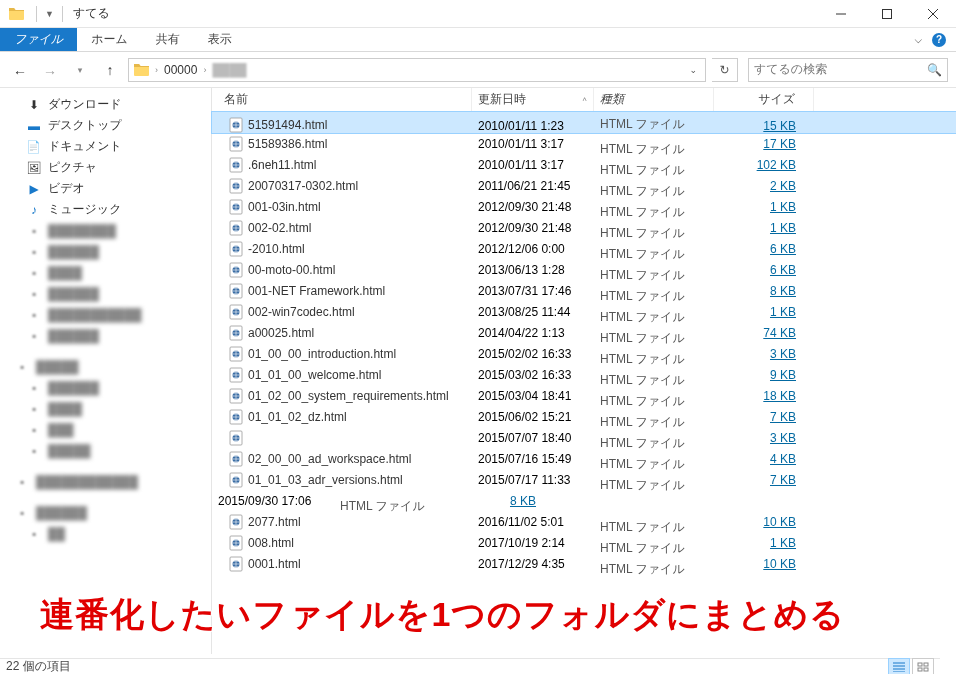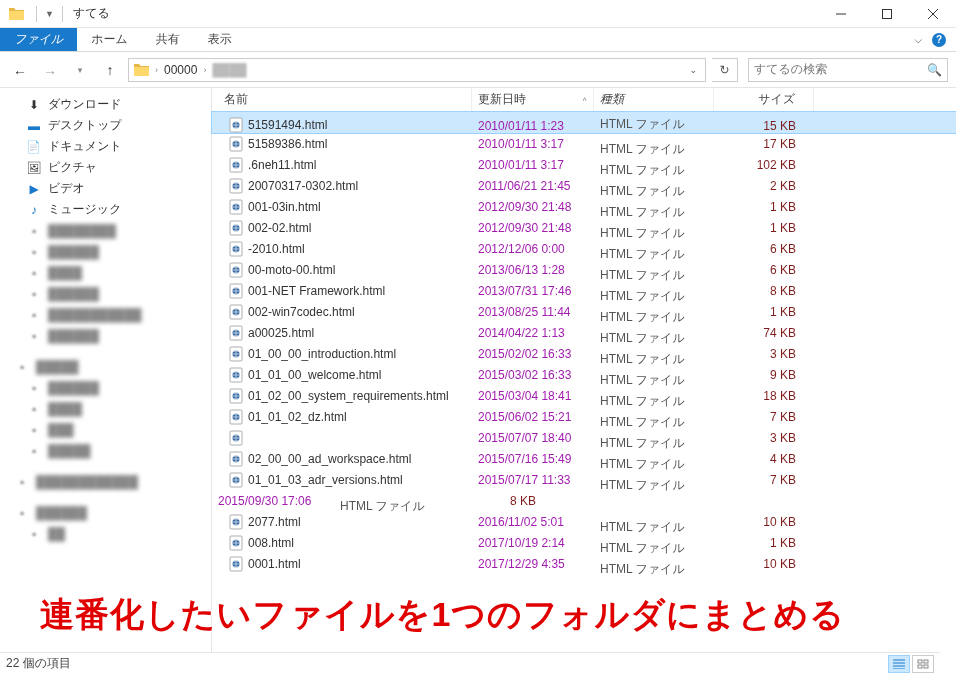"2010/01/11 1:23" .r-date { color: #a21caf -> #000000 }
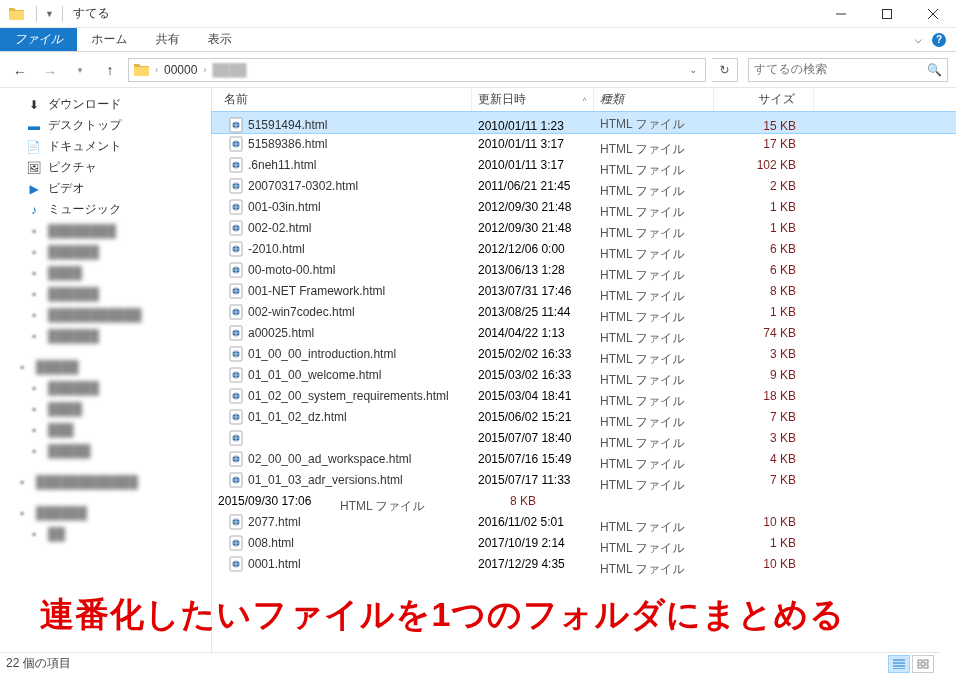"15 KB" .r-size { color: #7f1d1d -> #0369a1; text-decoration: none -> underline }
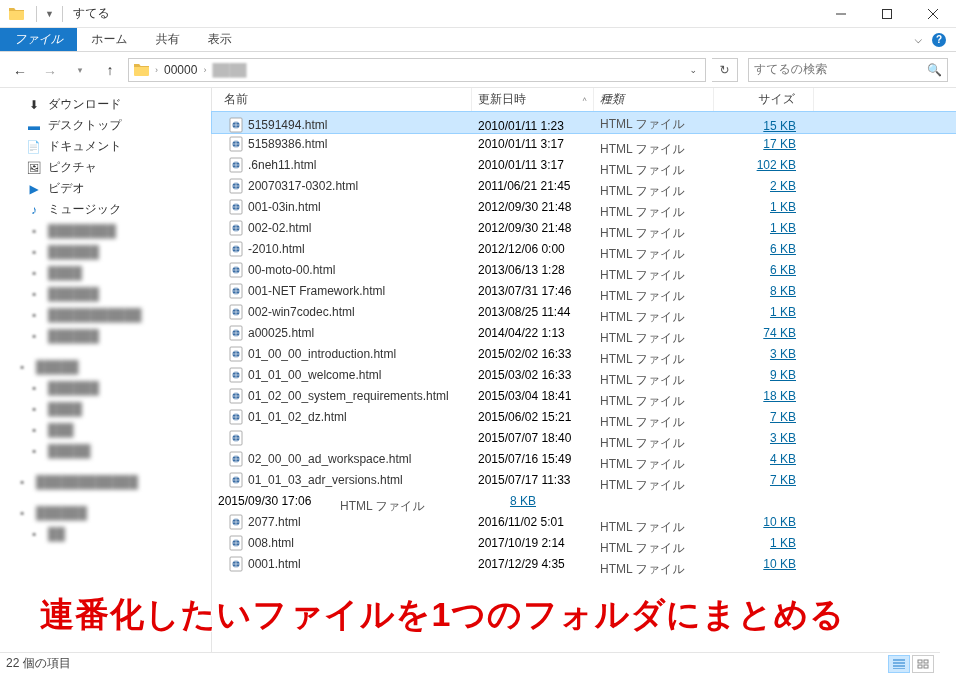"22 個の項目" .status { height: 22px -> 16px }
